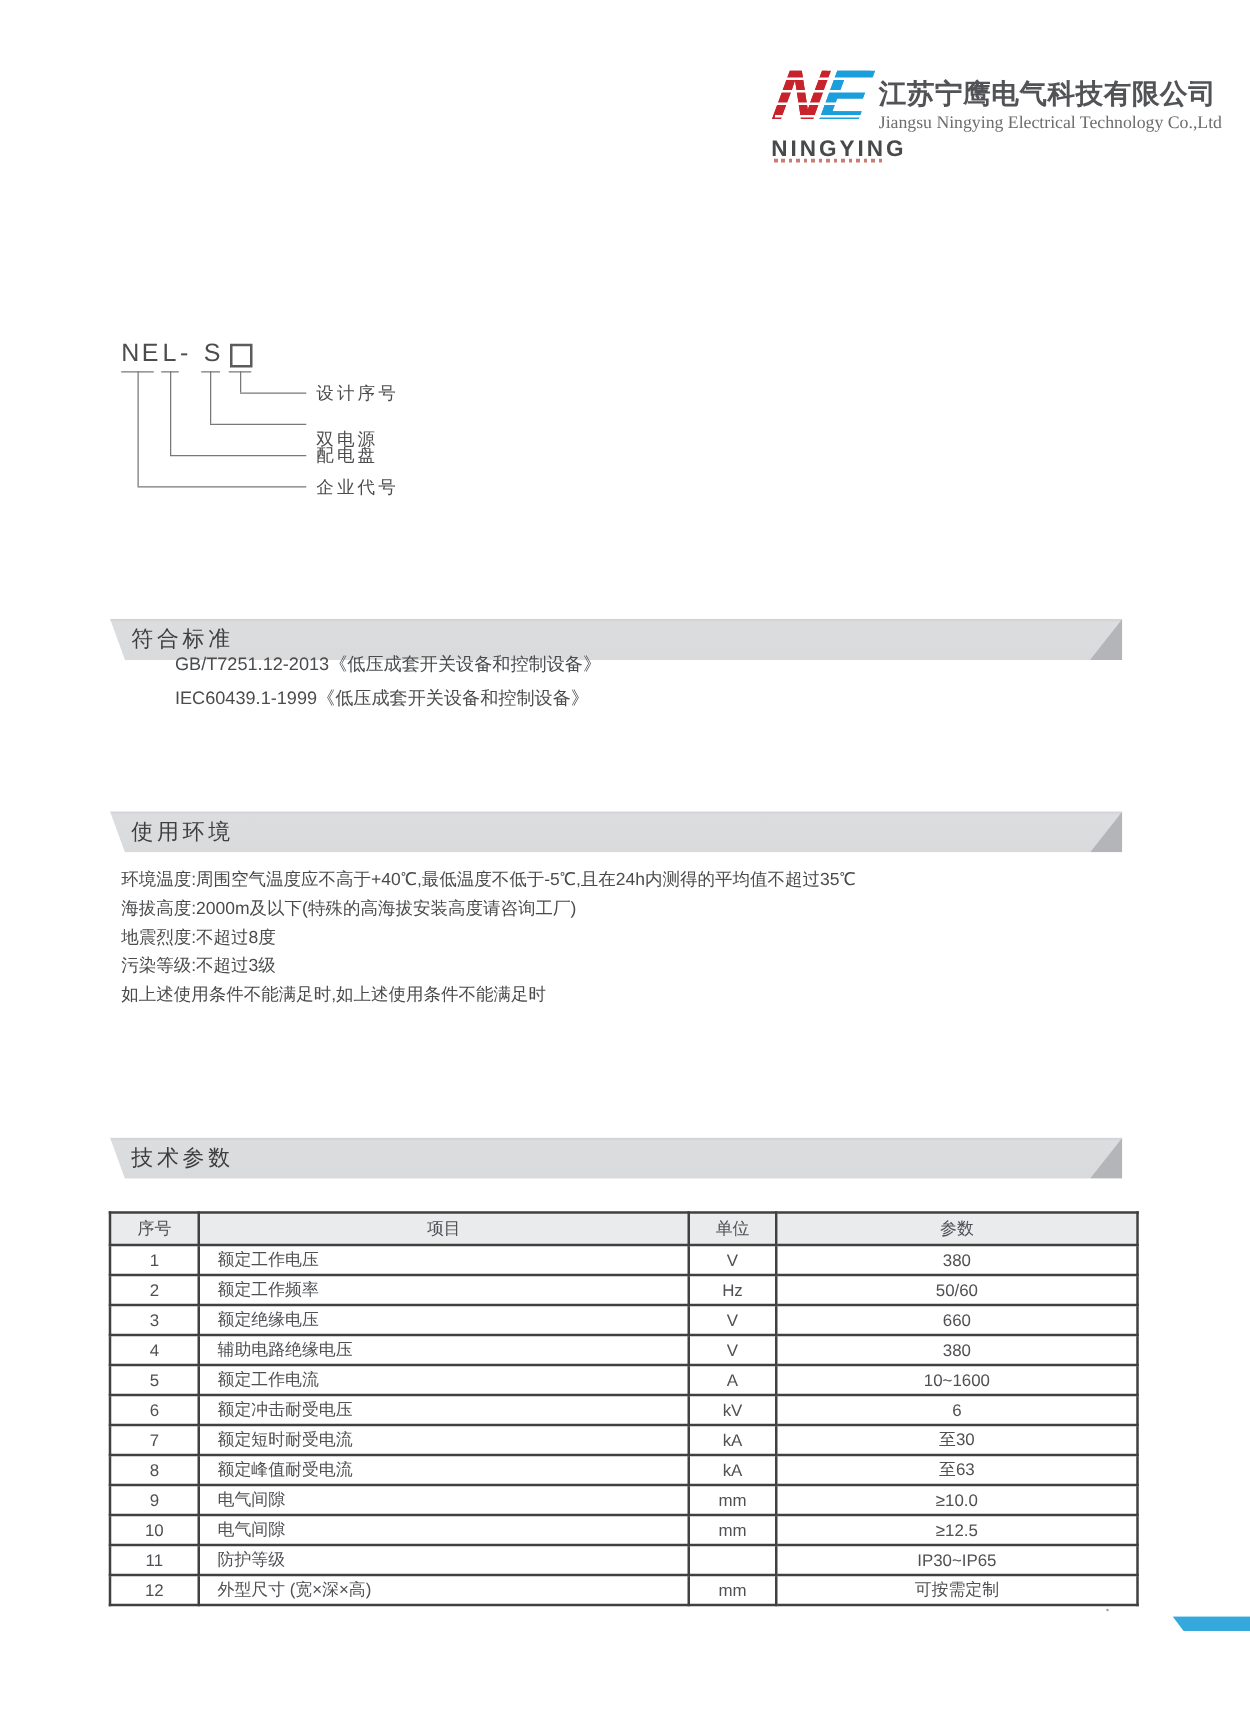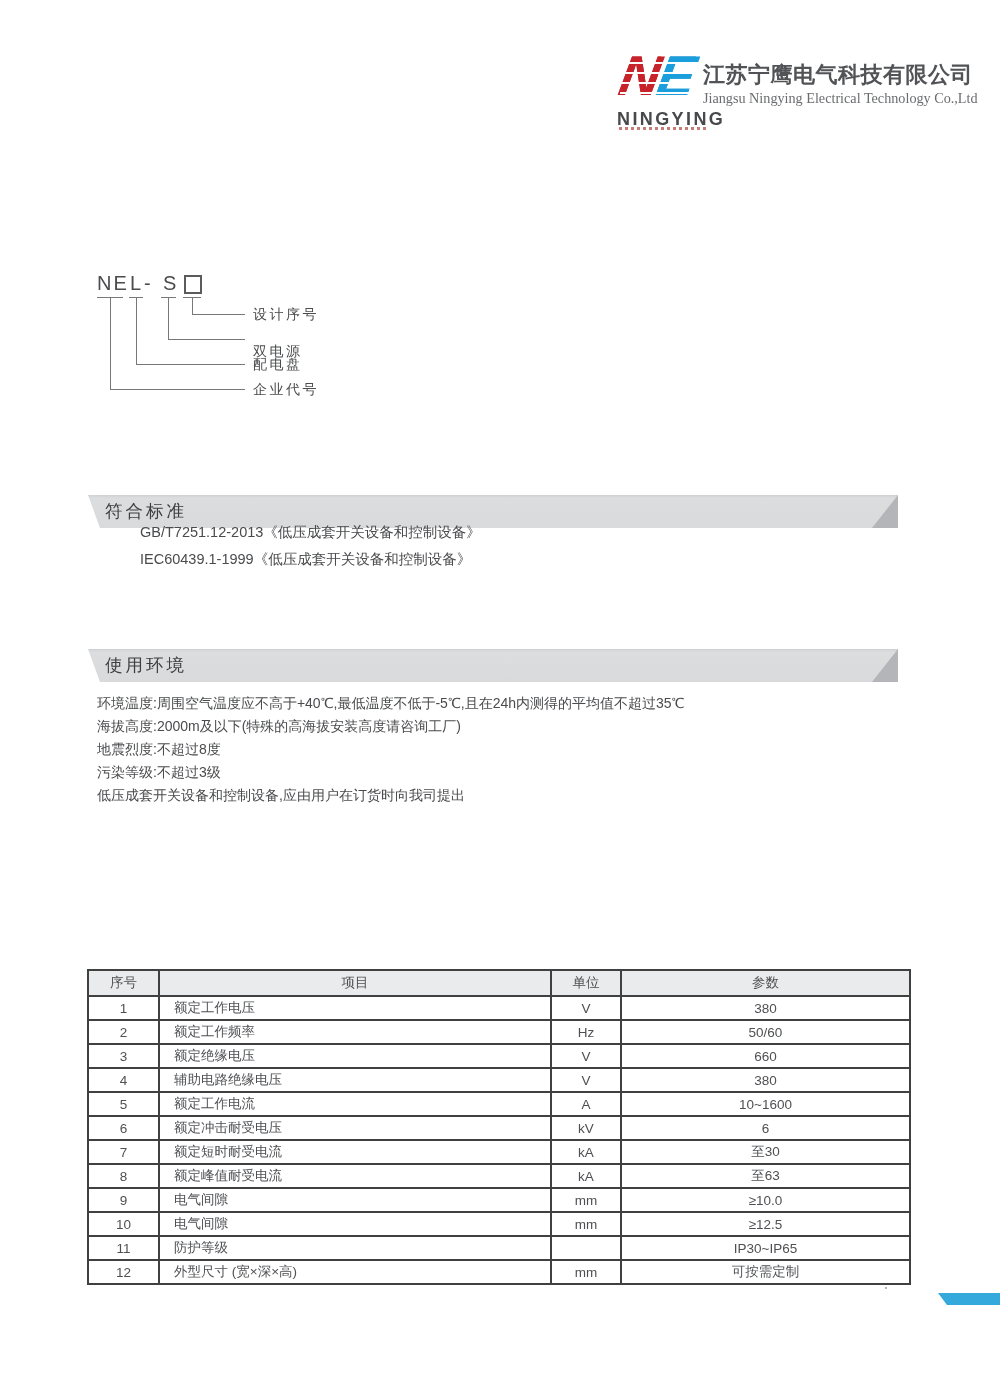"低压成套开关设备和控制设备,应由用户在订货时向我司提出" div { text: 低压成套开关设备和控制设备,应由用户在订货时向我司提出 -> 如上述使用条件不能满足时,如上述使用条件不能满足时 }
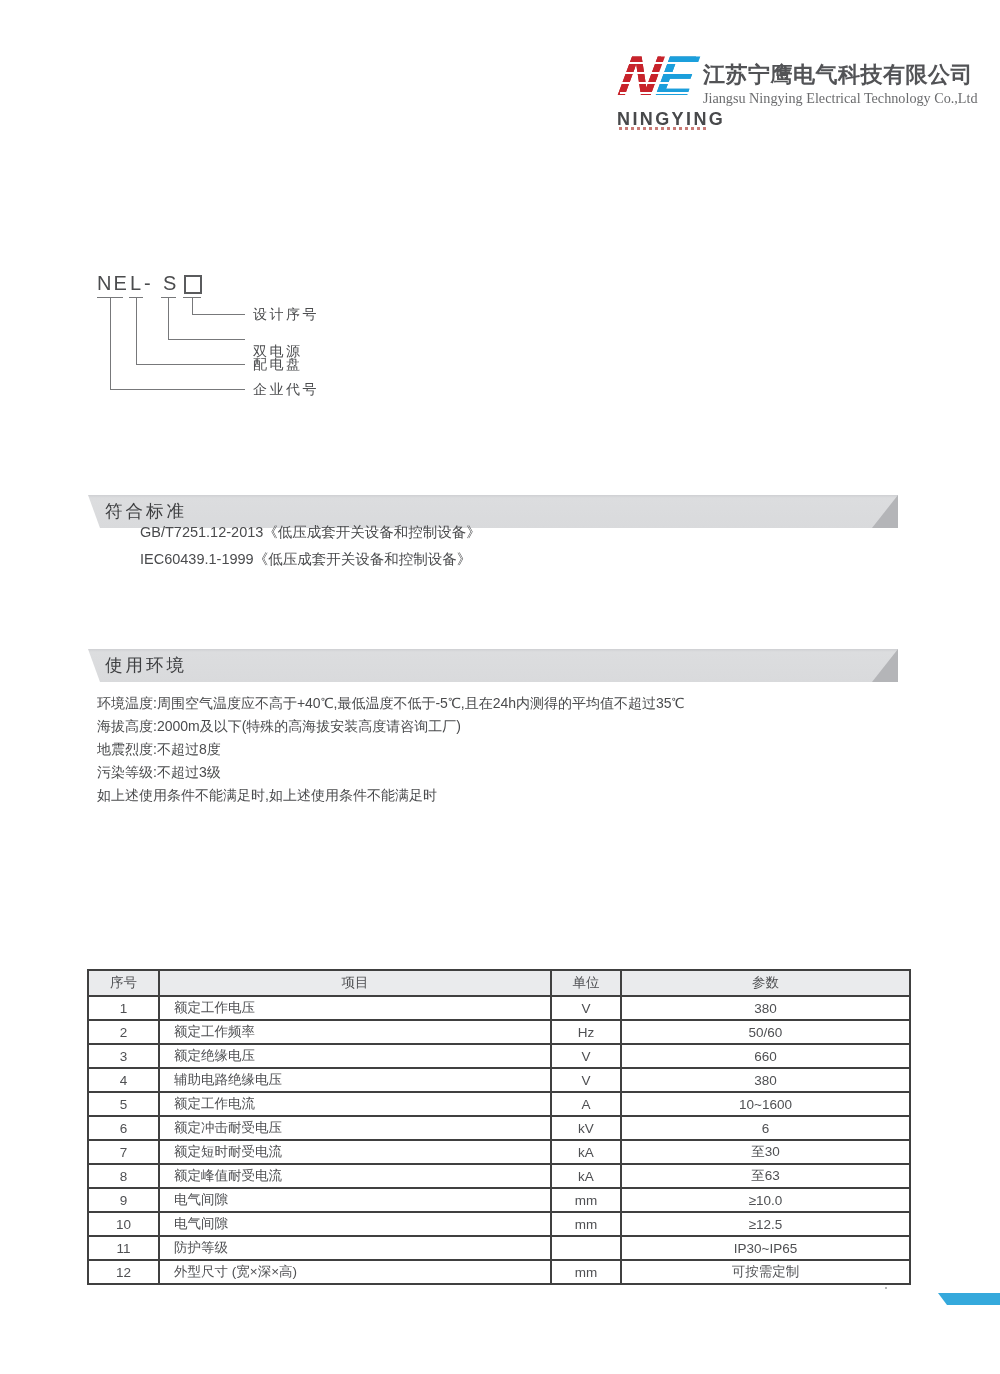"技术参数" div.bar { html: none -> <div> <span>技术参数</span> <i></i> </div> }
